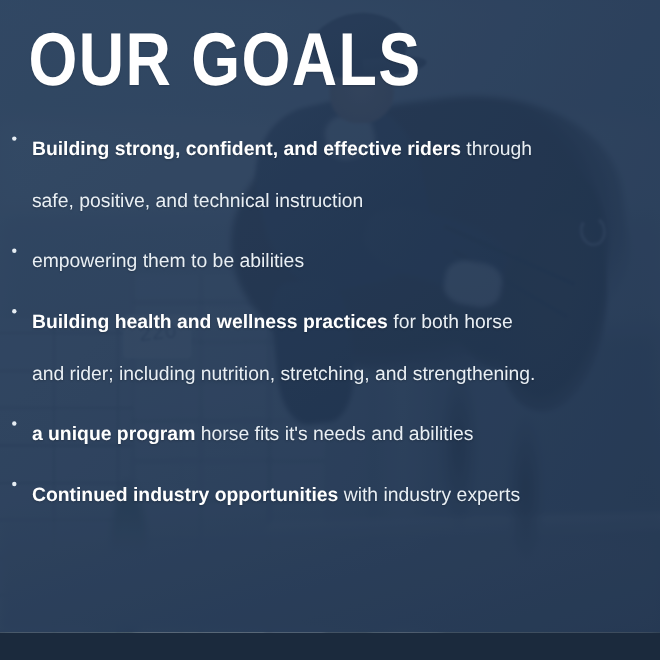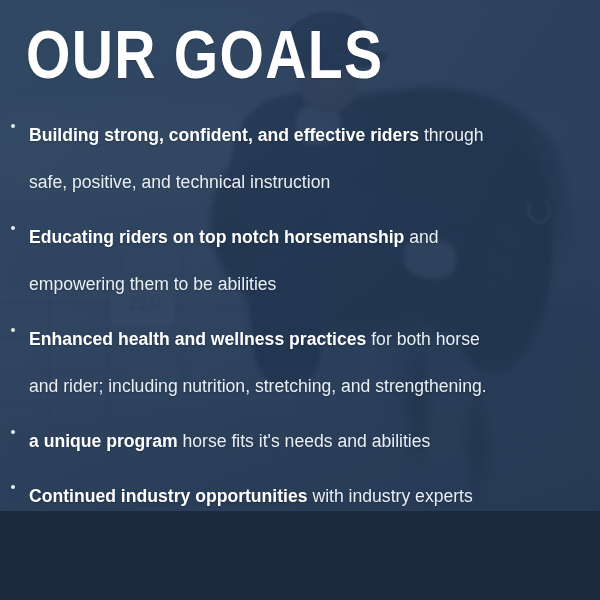"OUR GOALS" #poster { height: 511px -> 575px }
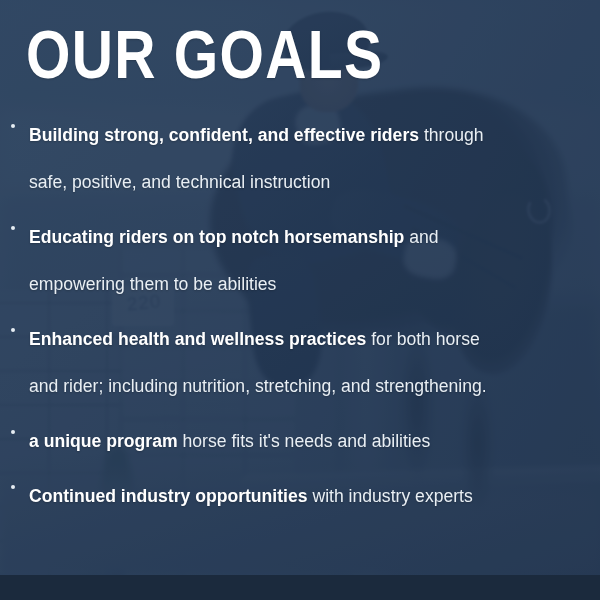"Educating riders on top notch" div.bline { html: <div><span>Educating riders on top notch horsemanship</span><span> and</span></div> -> none }
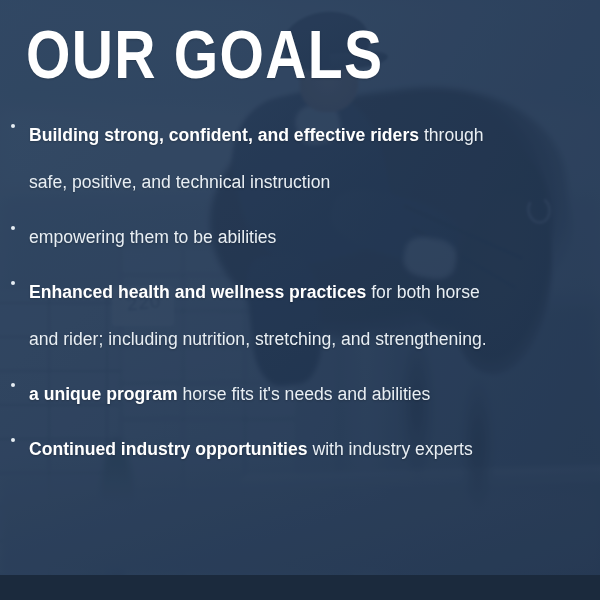"Enhanced health and wellness practices" span.b { text: Enhanced -> Building }
